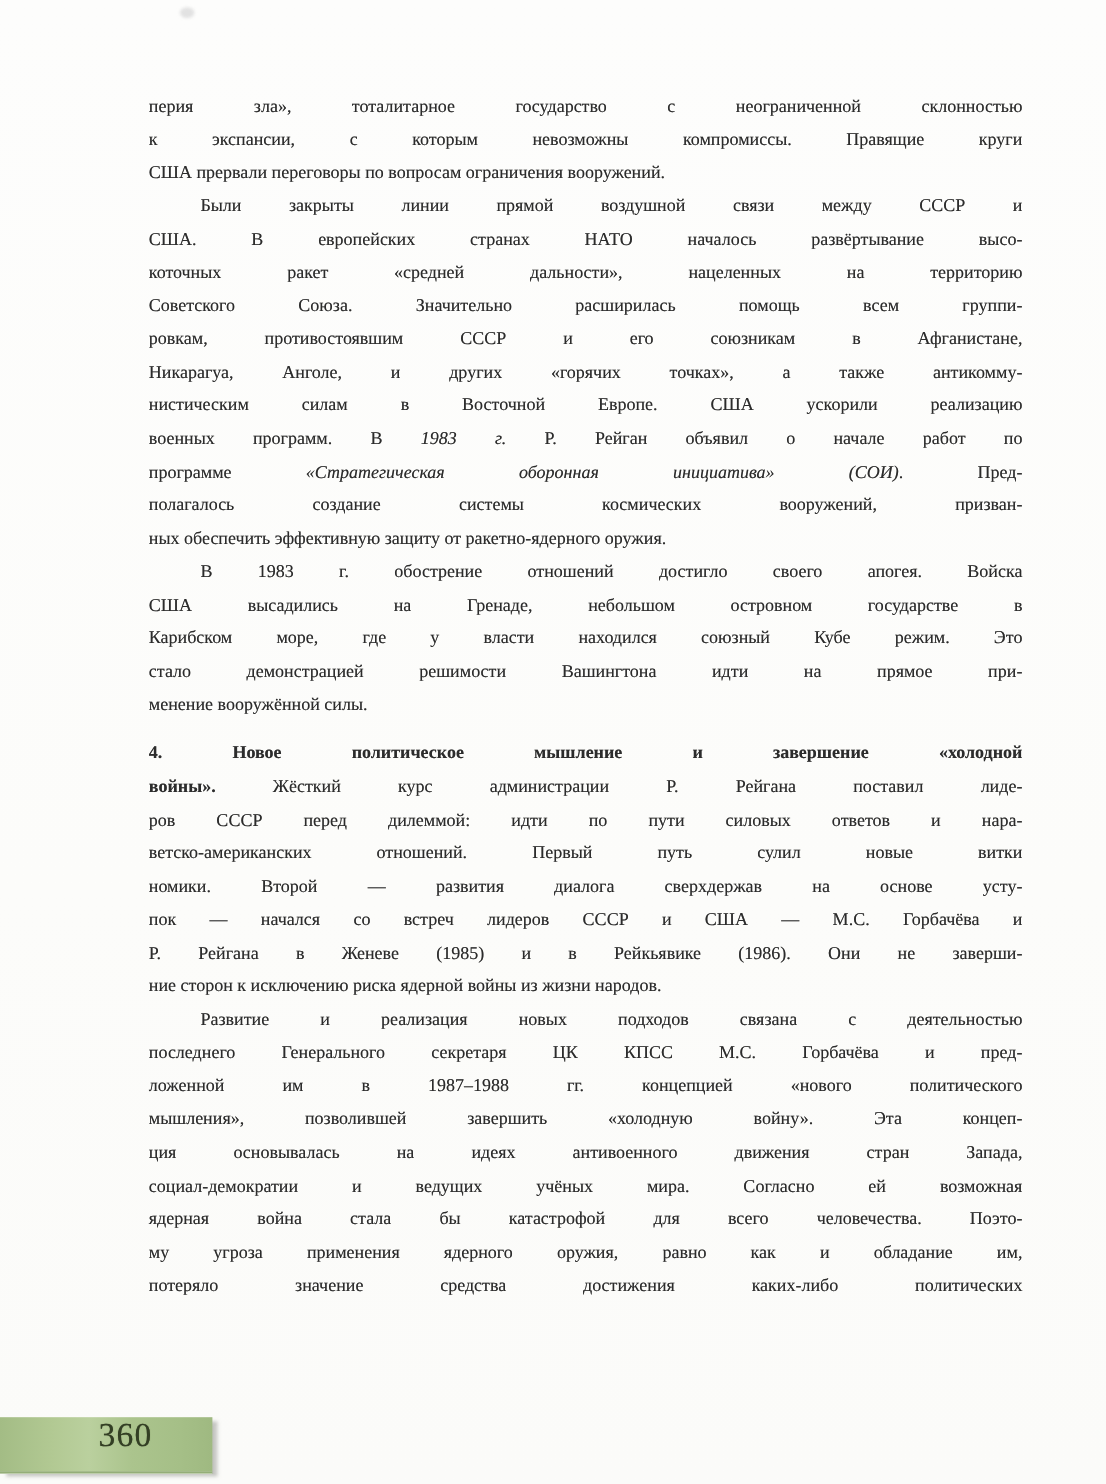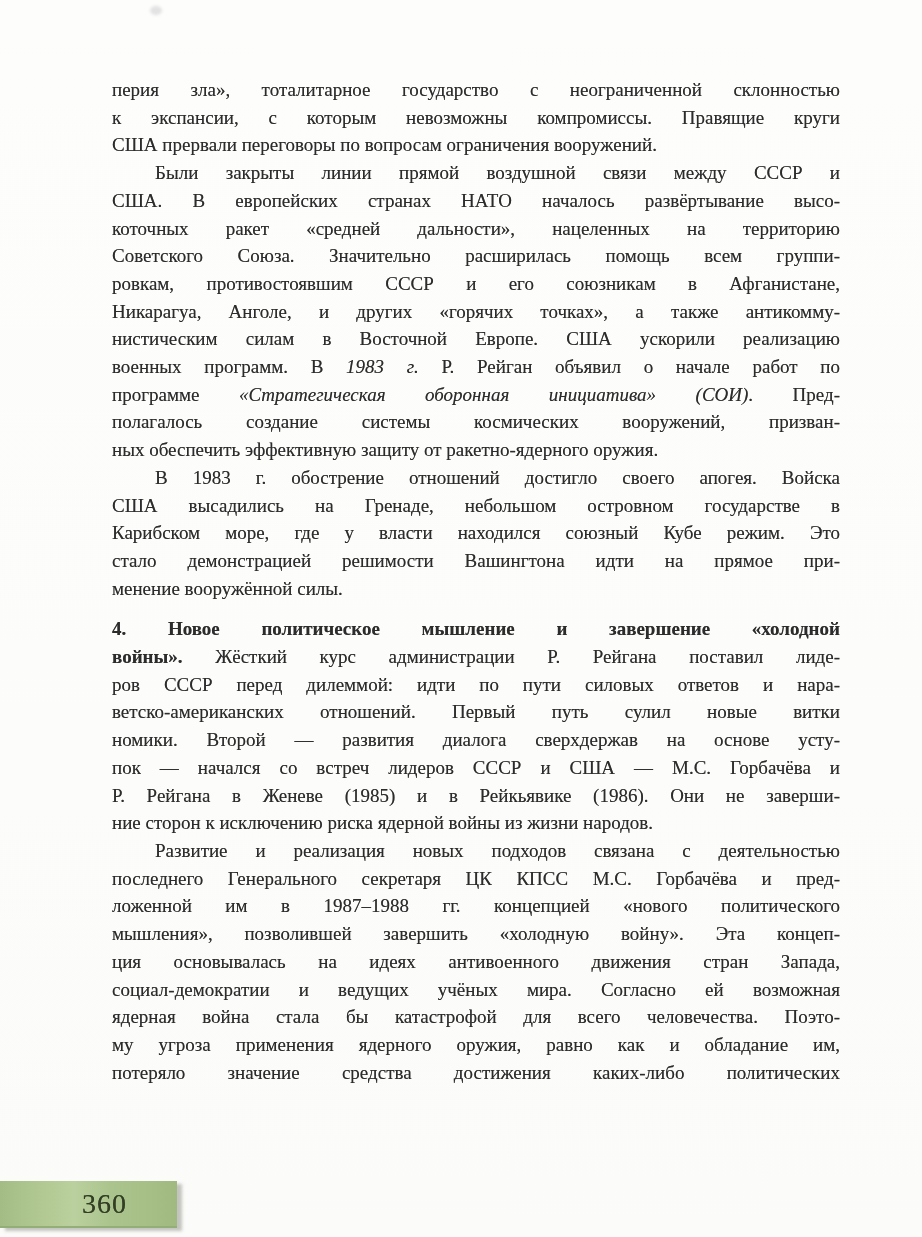"перия зла», тоталитарное государство с" .text-block { font-size: 19px -> 15px; left: 112px -> 124px }
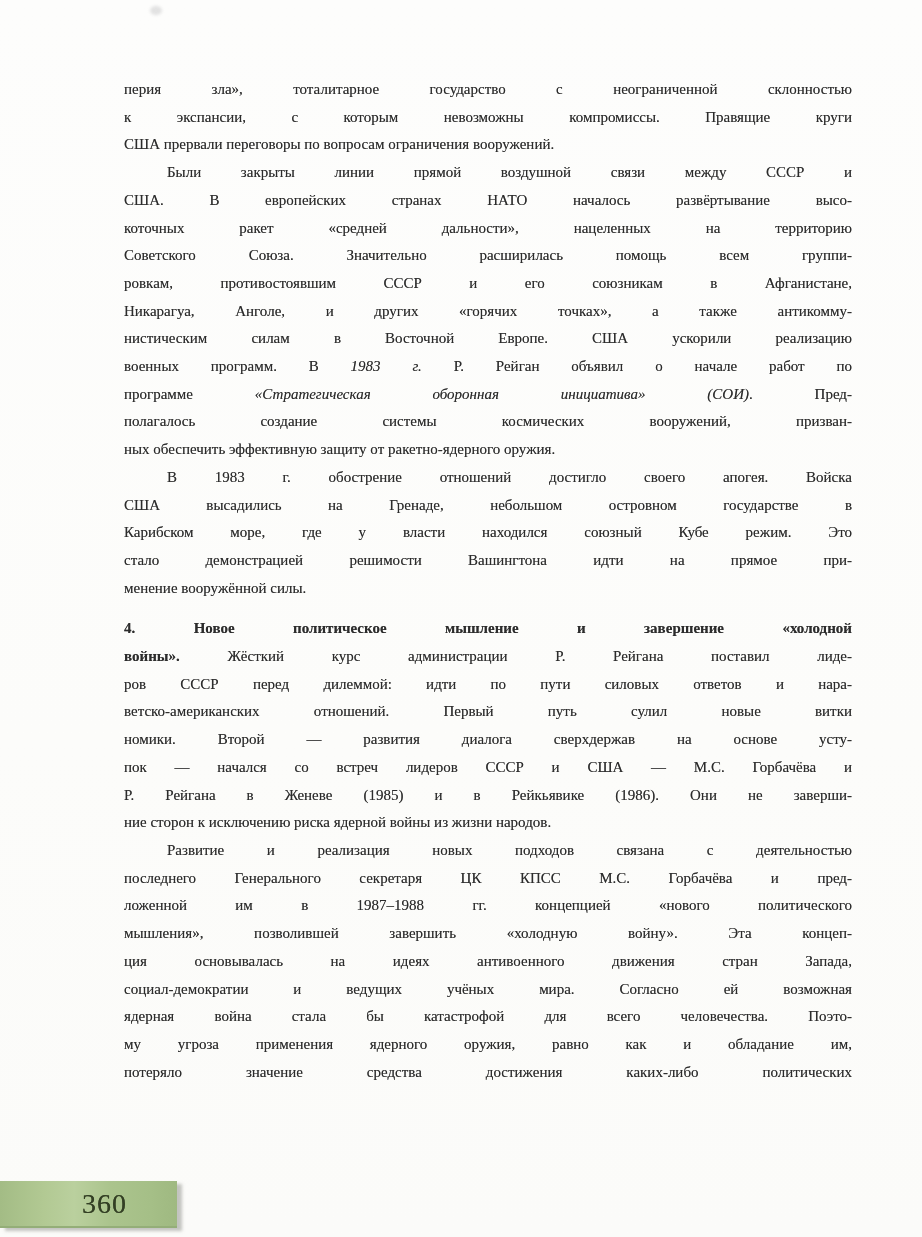"360" .page-number-badge { align-items: center -> none }
